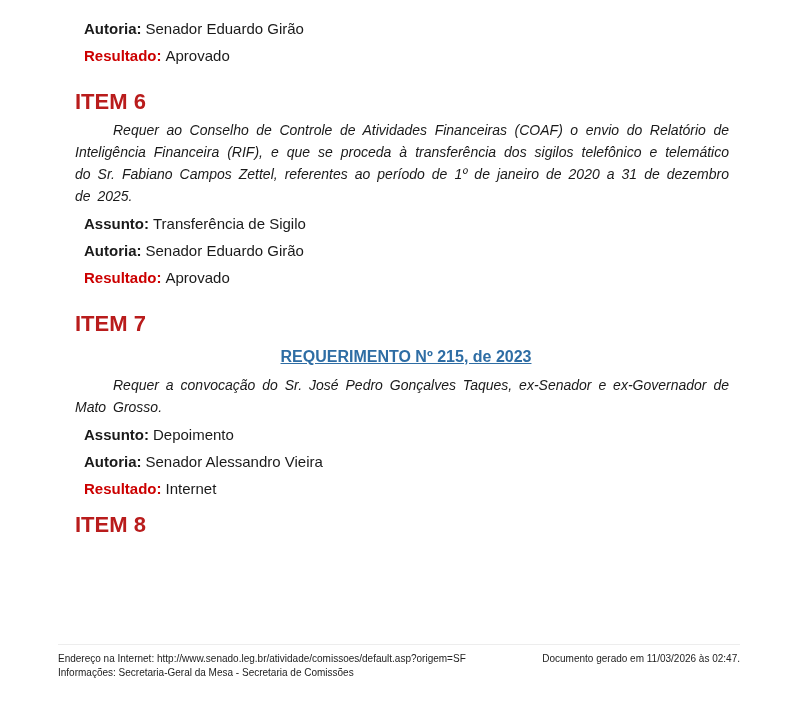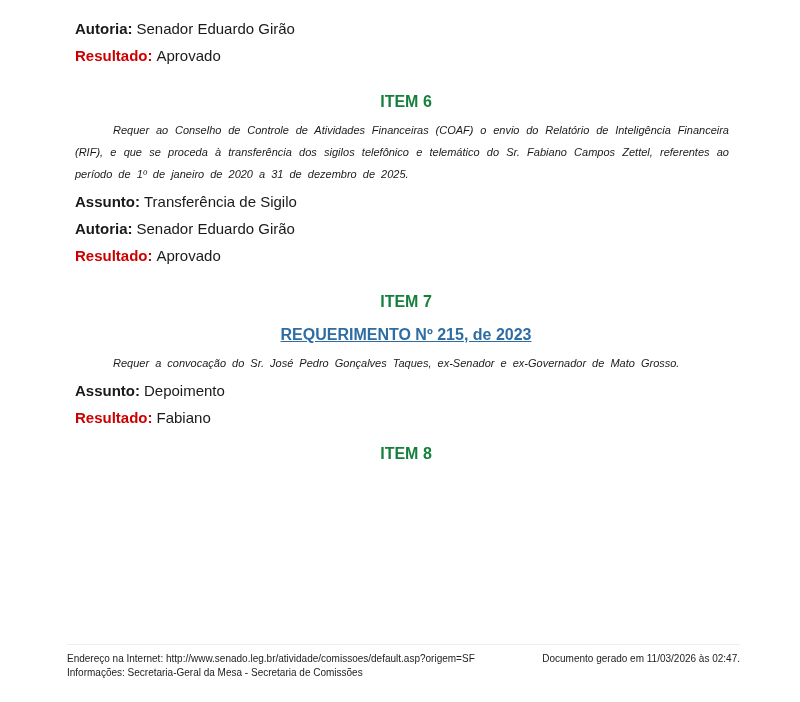"Autoria: Senador Eduardo Girão" .kv { margin: 7px 0 -> 7px 9px }
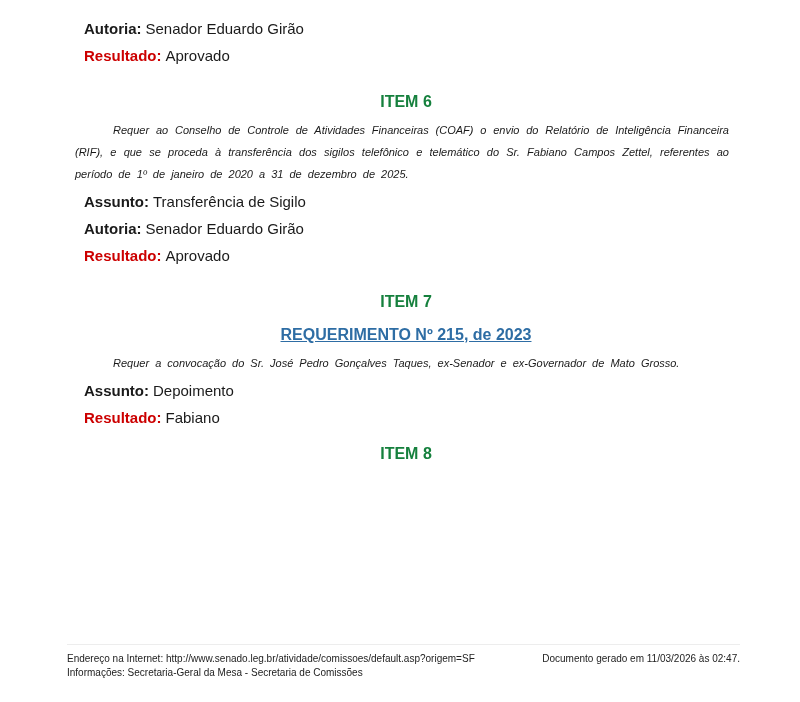"ITEM 6" .item-heading { color: #15803d -> #b91c1c; font-size: 16px -> 22px; text-align: center -> left }
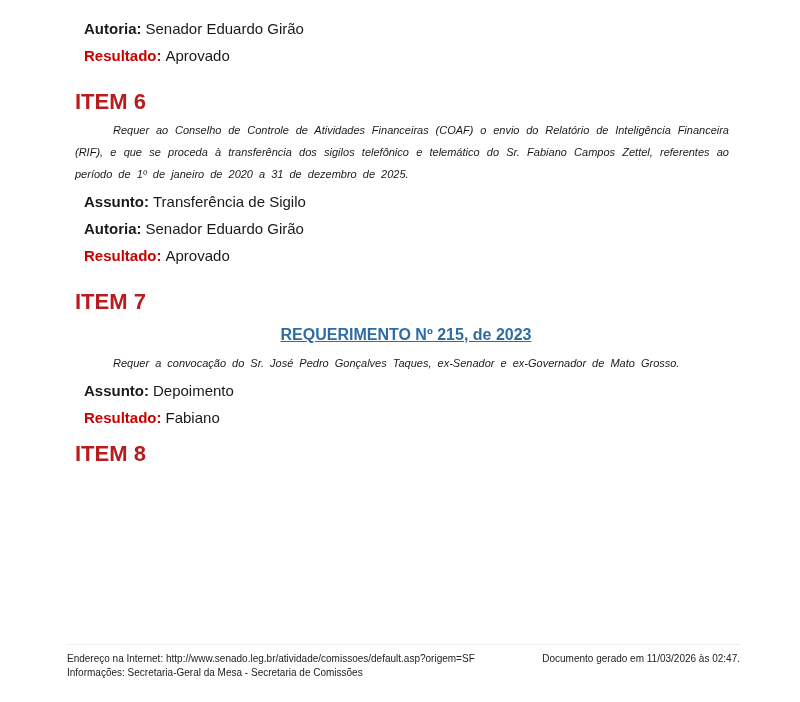"Requer ao Conselho de Controle" .ementa { font-size: 11px -> 14px }
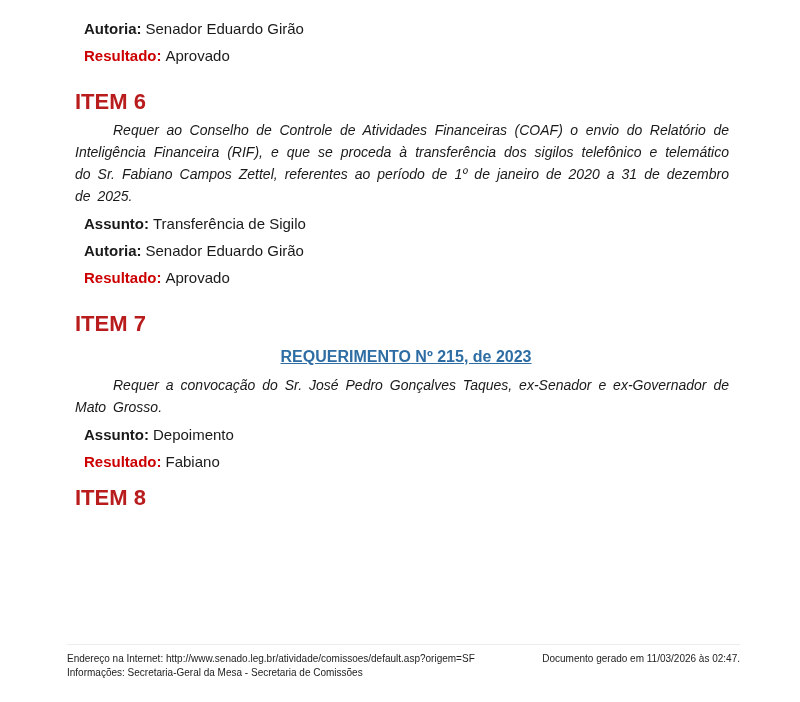"Autoria: Senador Alessandro Vieira" div.kv { html: none -> <div> <span>Autoria:</span><span>Senador Alessandro Vieira</span> </div> }
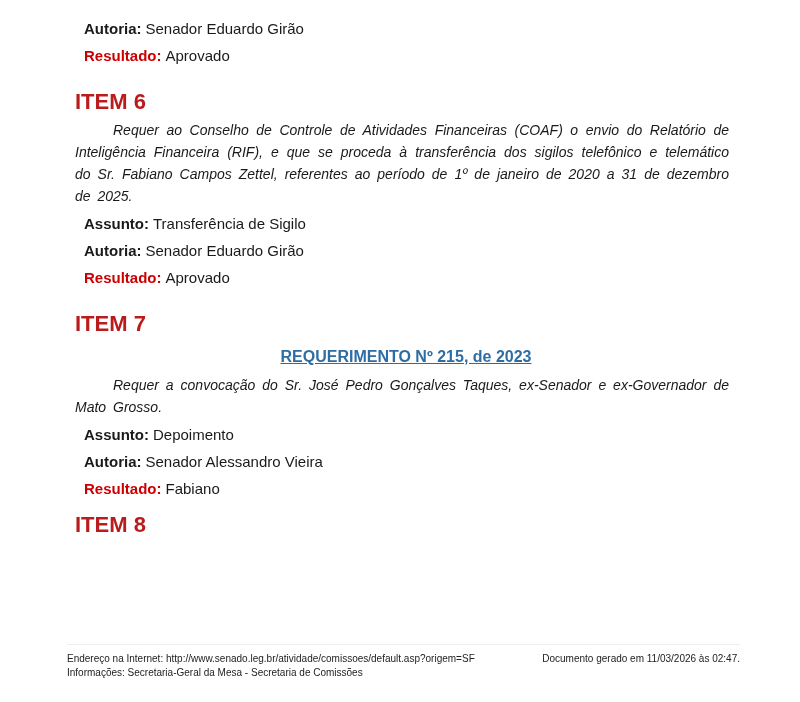"Fabiano" span { text: Fabiano -> Internet }
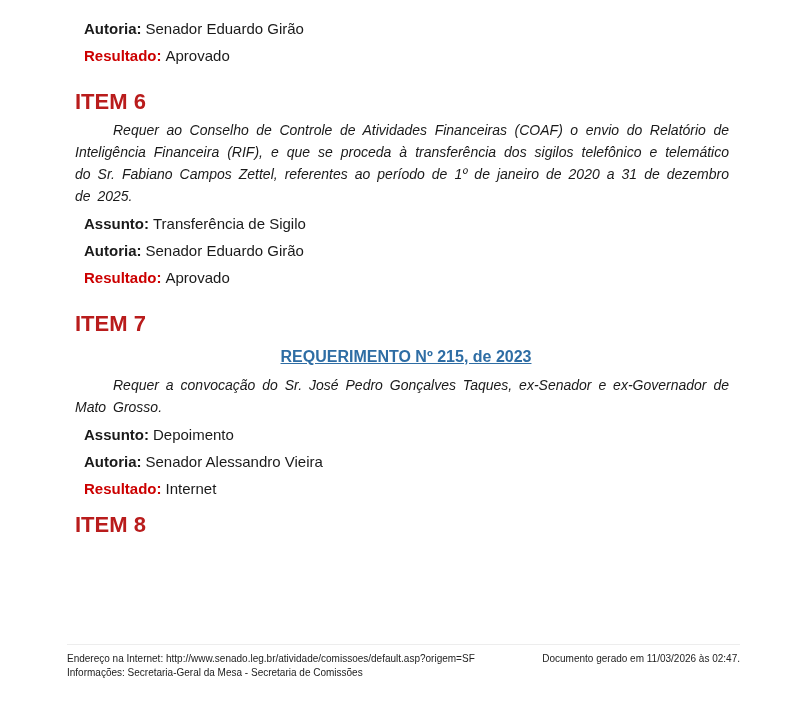"Endereço na Internet:" .footer { left: 67px -> 58px }
